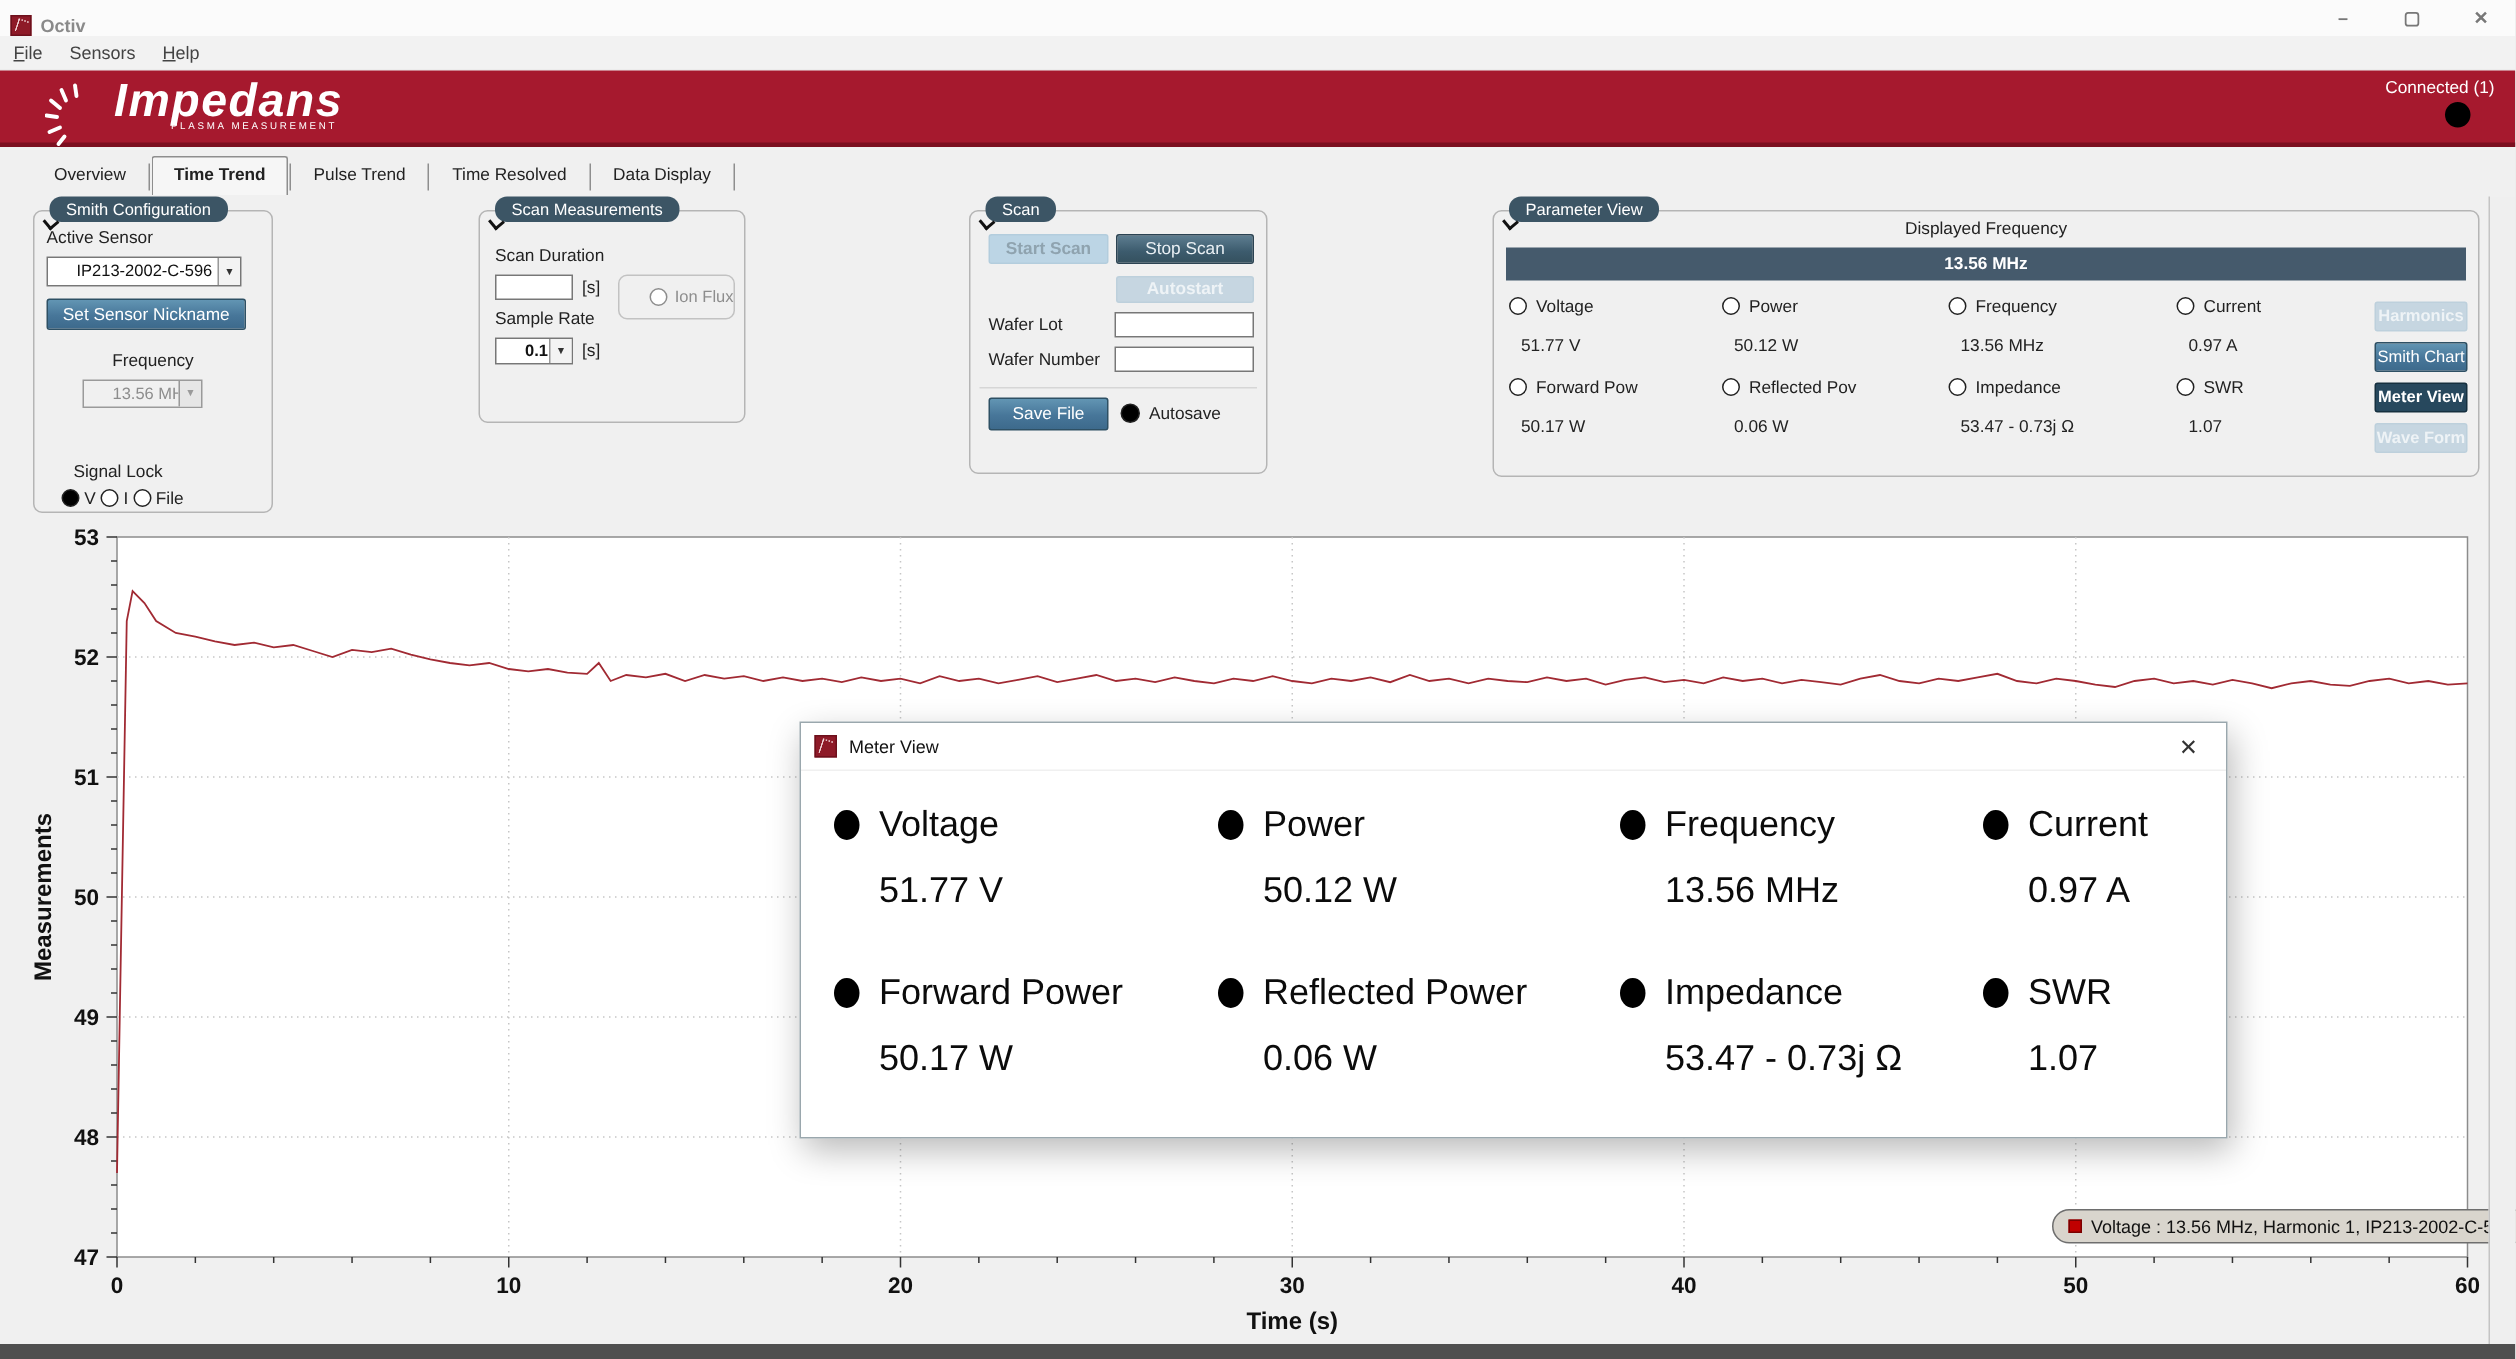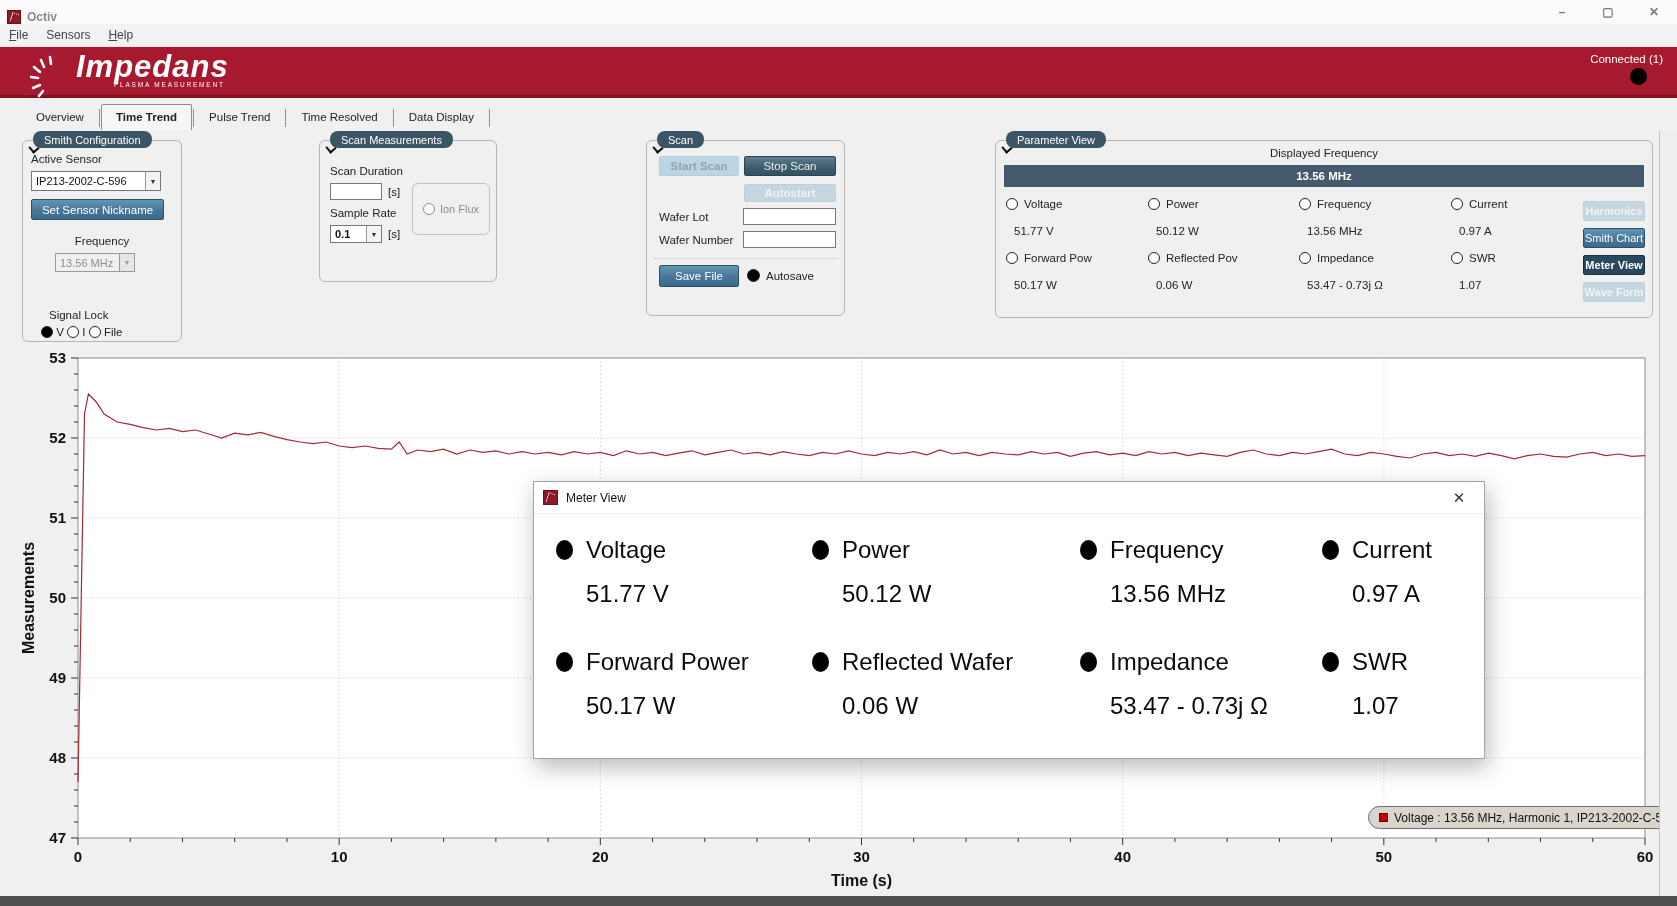"IP213-2002-C-596" .combo .combo-text { padding-left: 4px -> 19px }
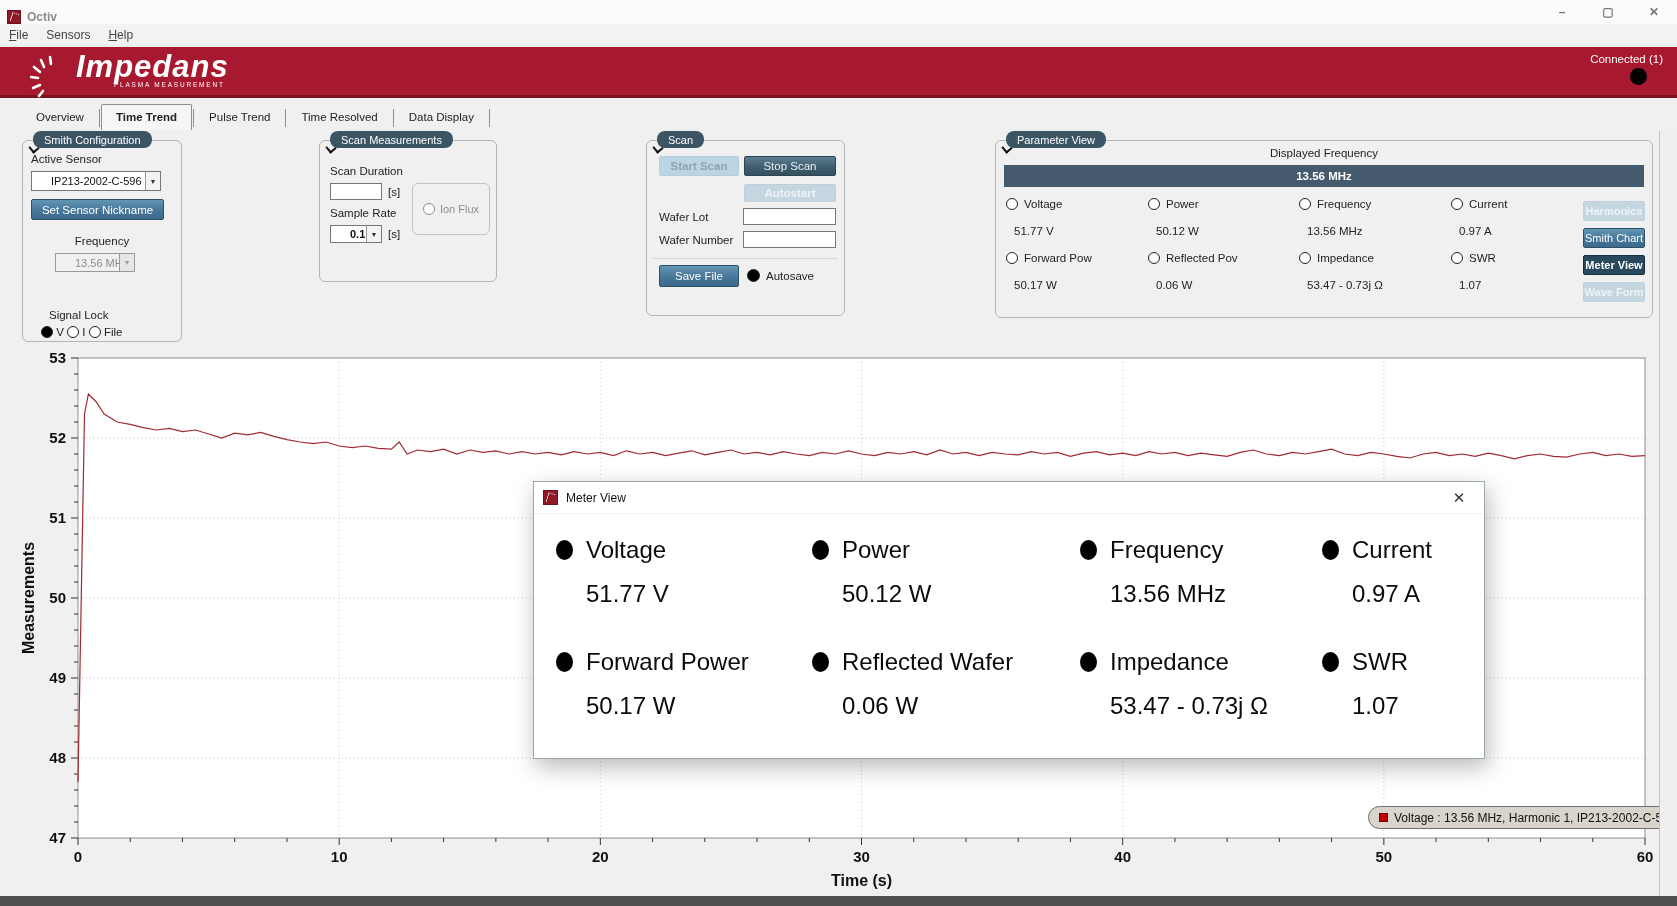"Ion Flux" div { height: 52px -> 30px; justify-content: center -> flex-end }
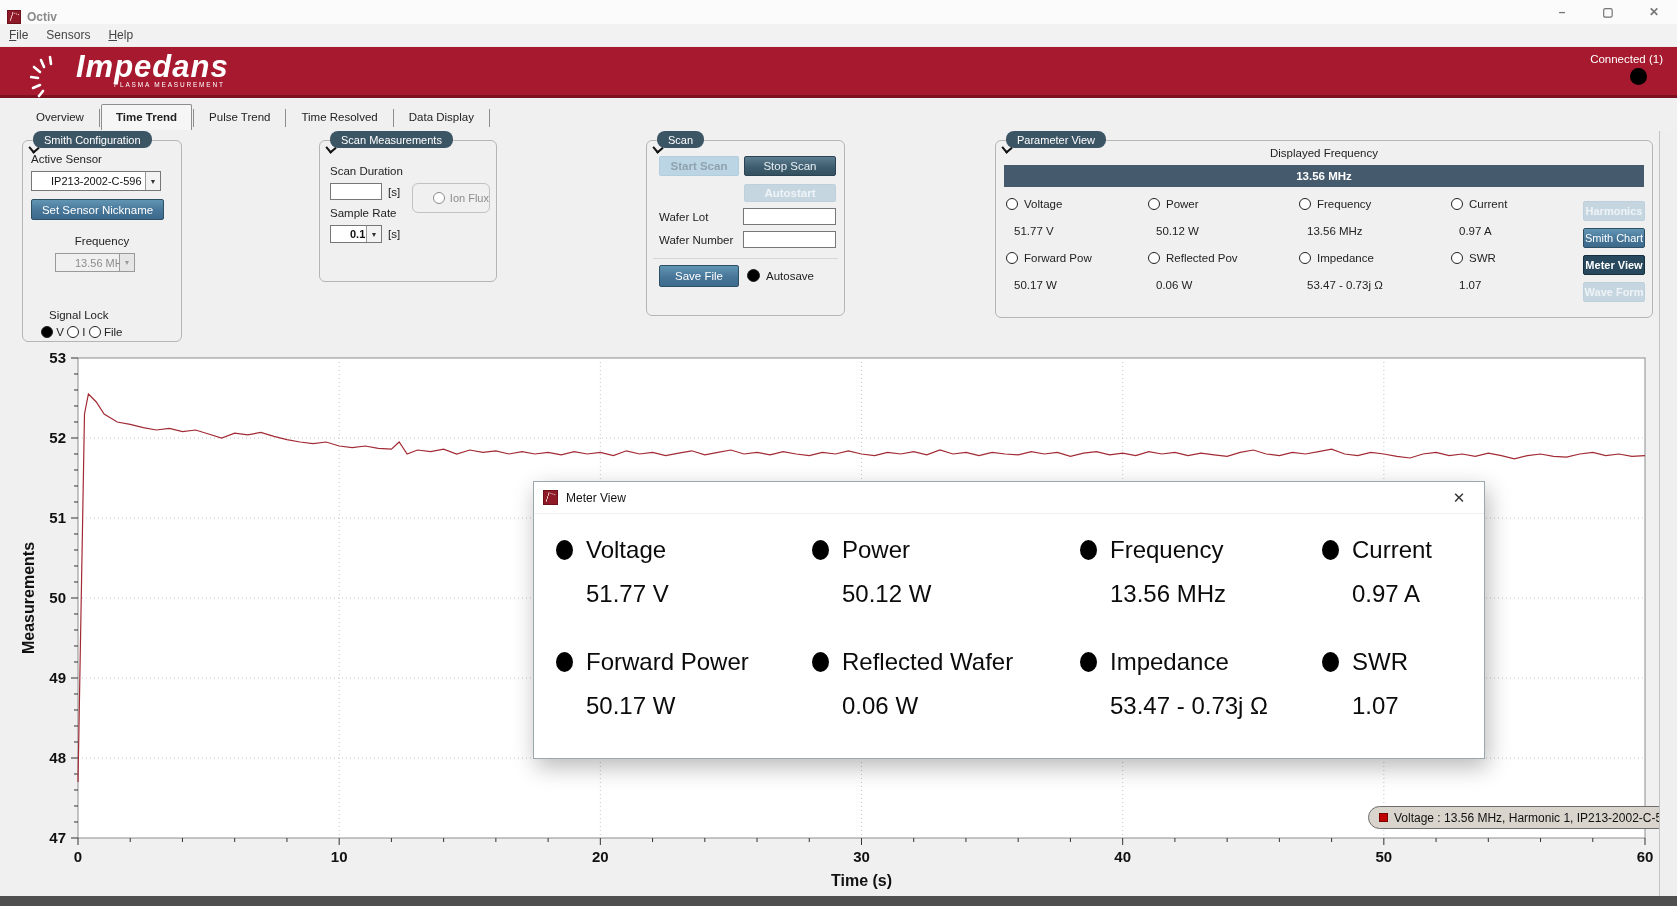"Reflected Wafer" span { text: Wafer -> Power }
